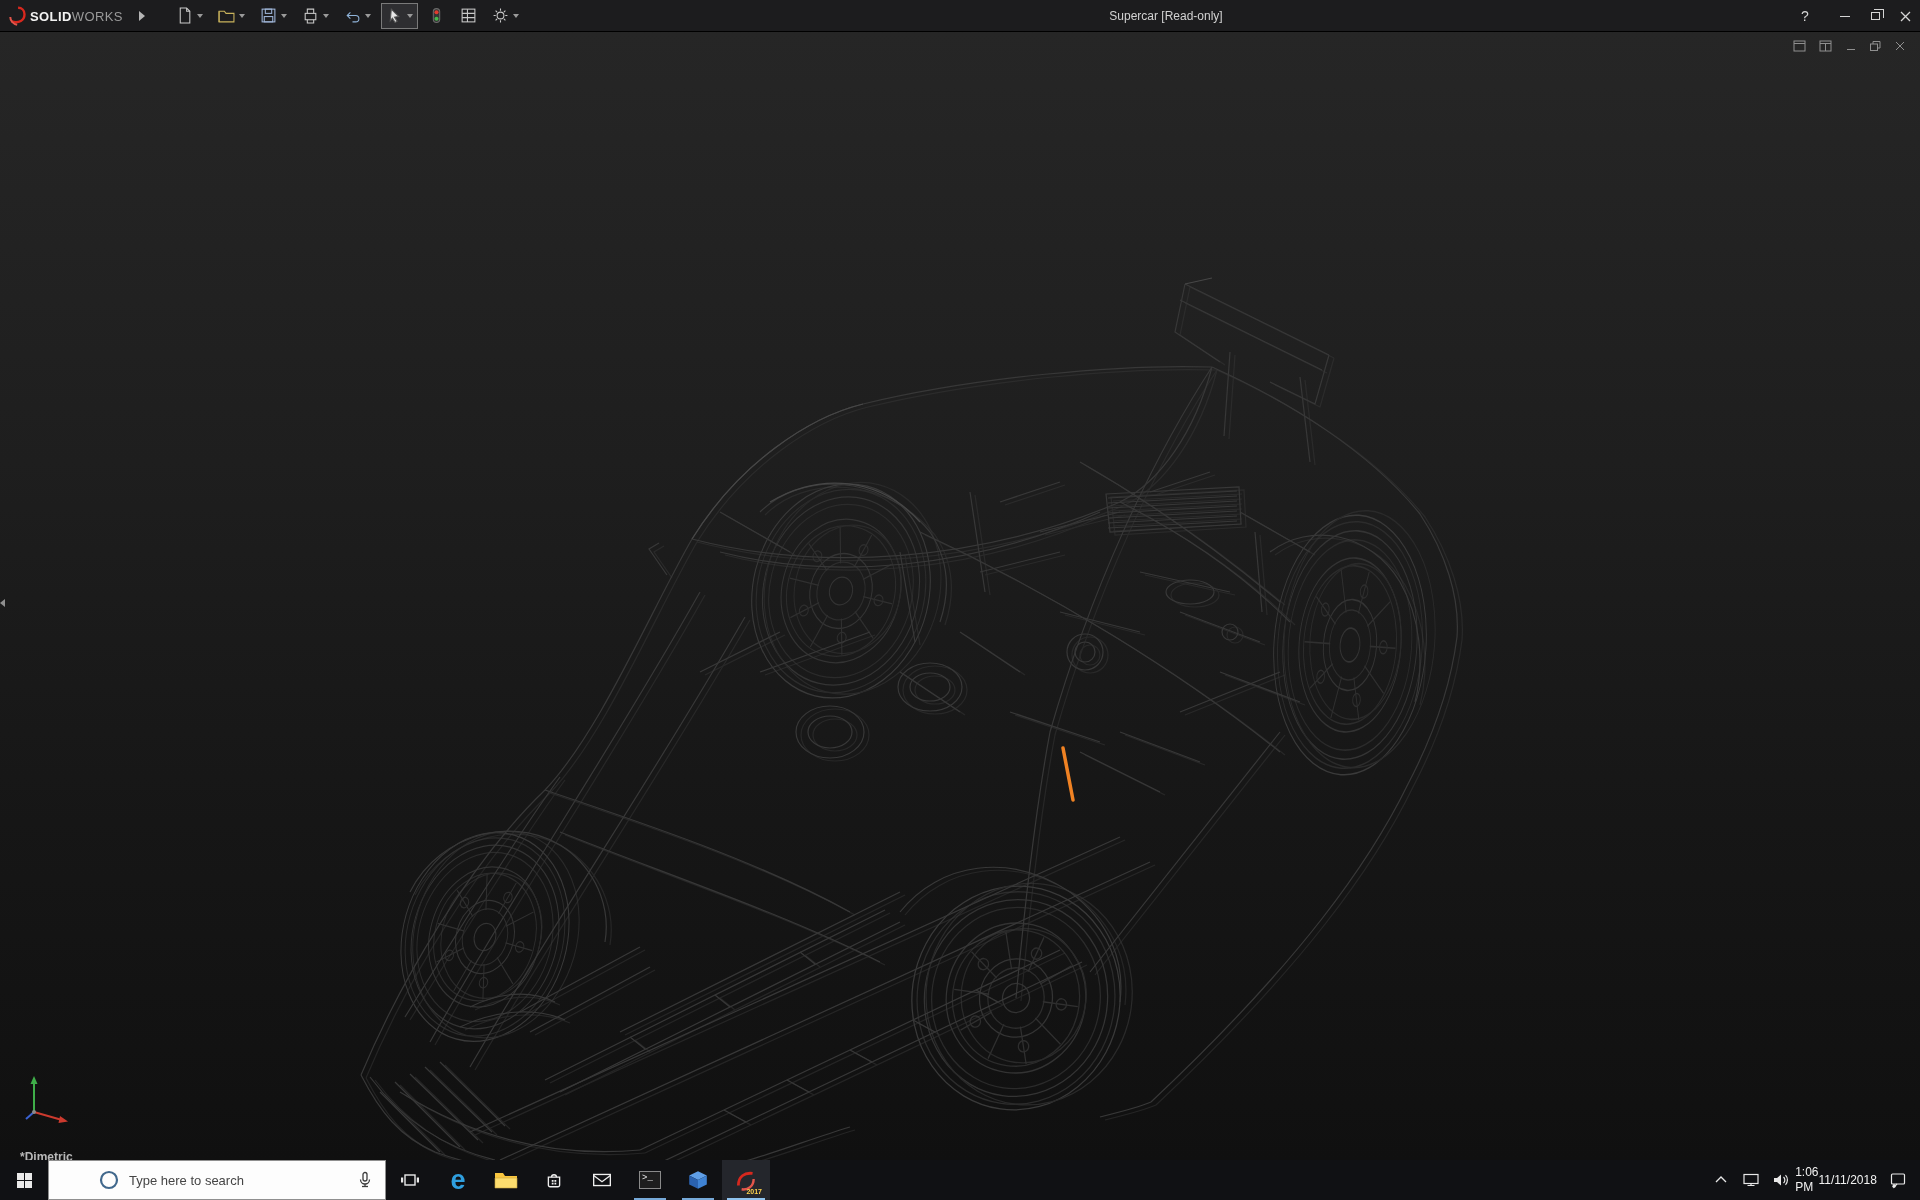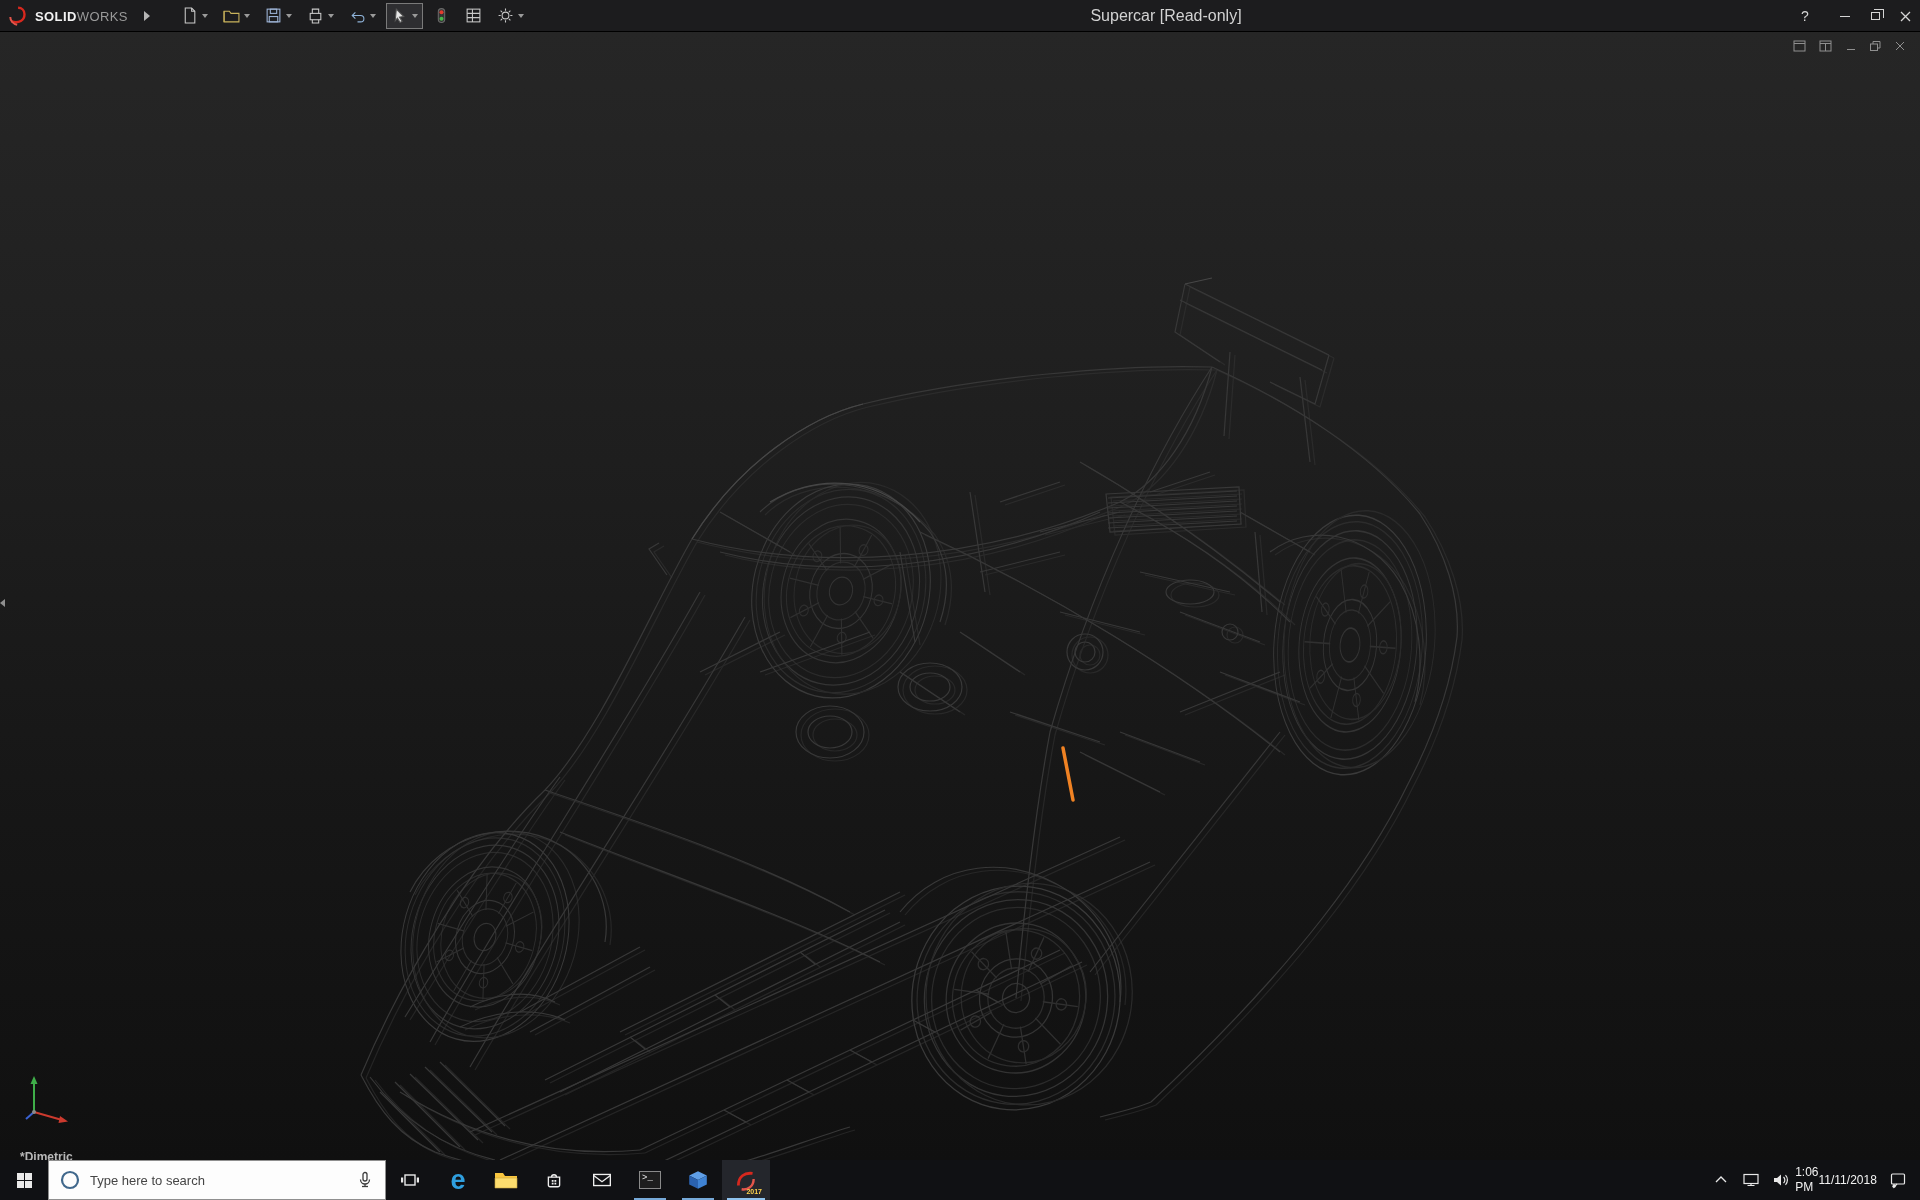"SOLIDWORKS" .brand { gap: 5px -> none }
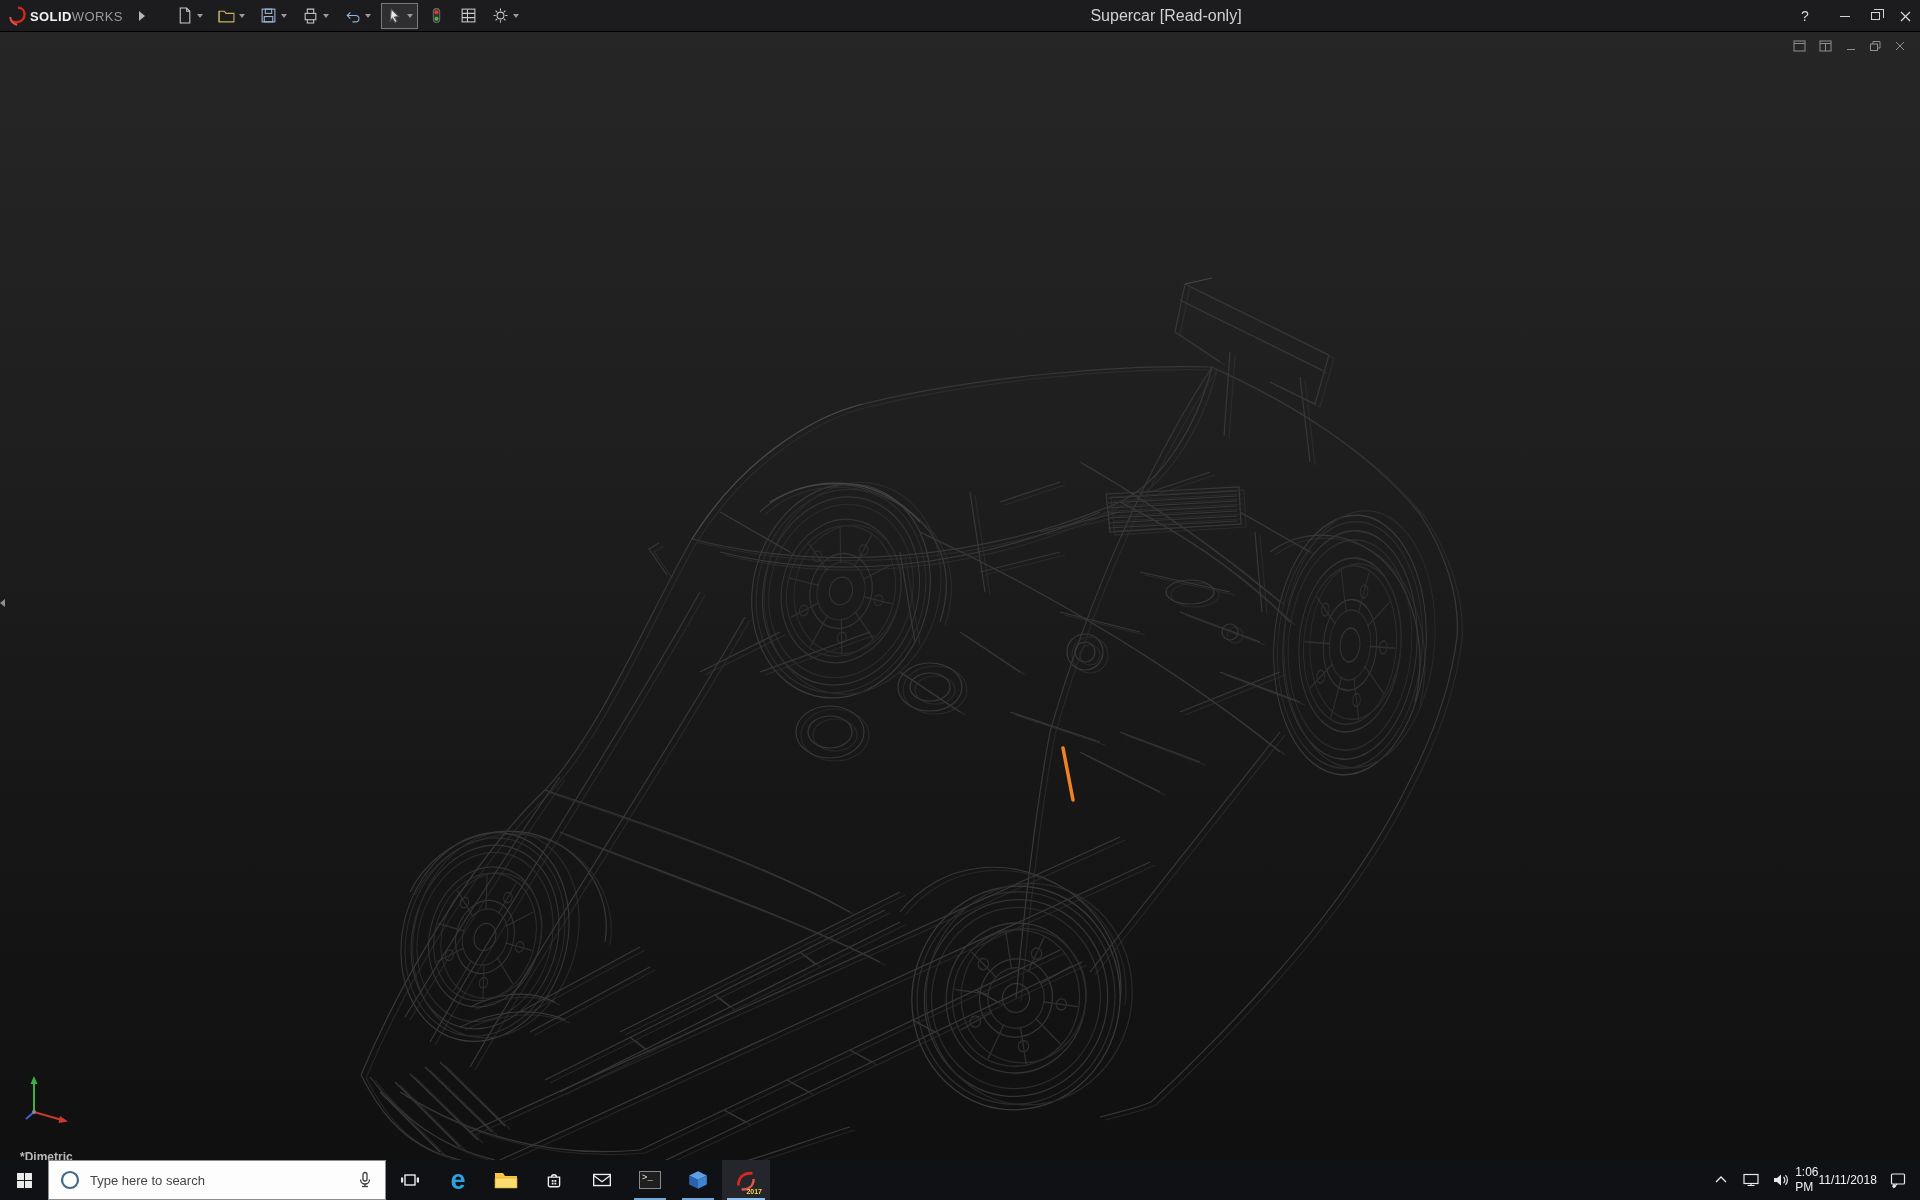"Supercar [Read-only]" .doc-title { font-size: 16px -> 12px }
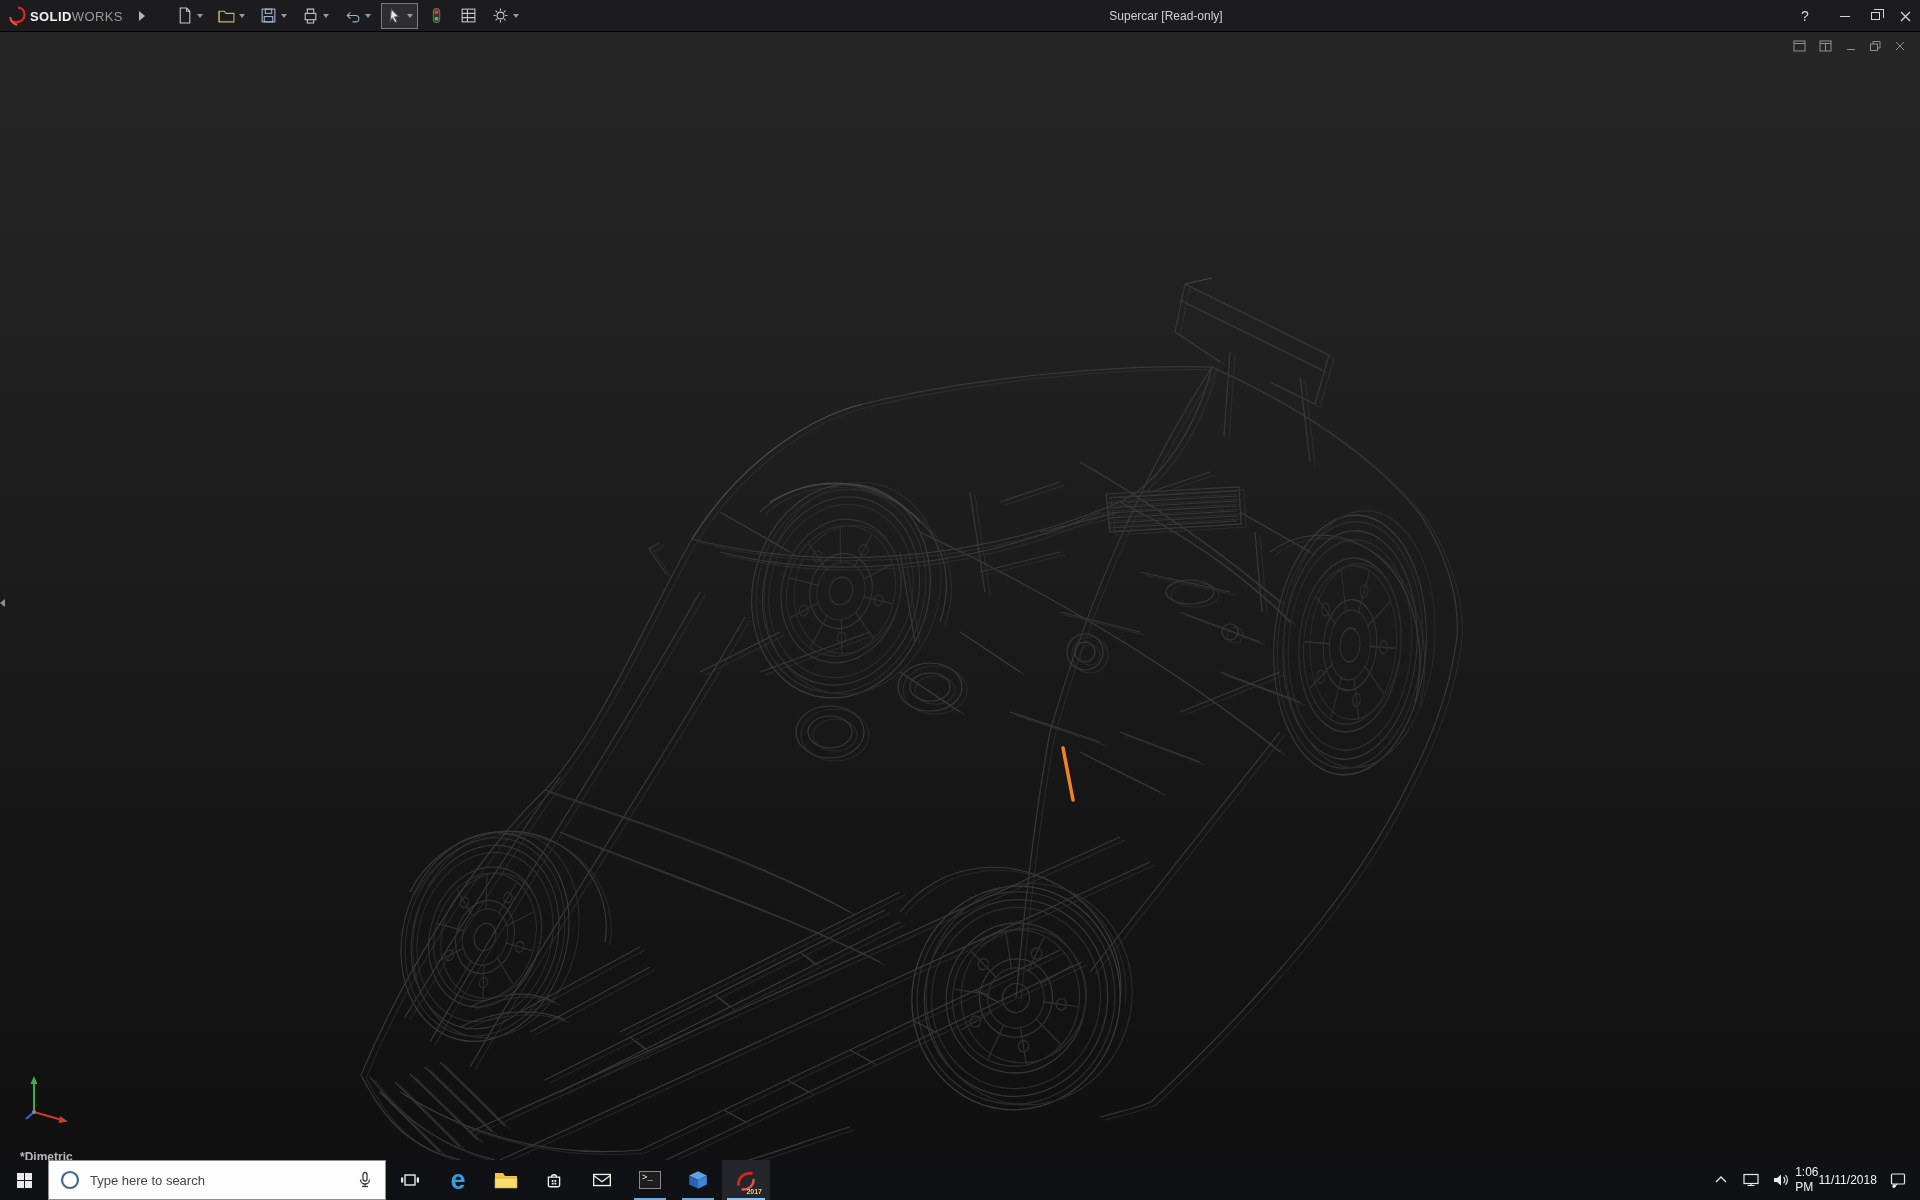"Type here to search" .search { padding-left: none -> 39px }
